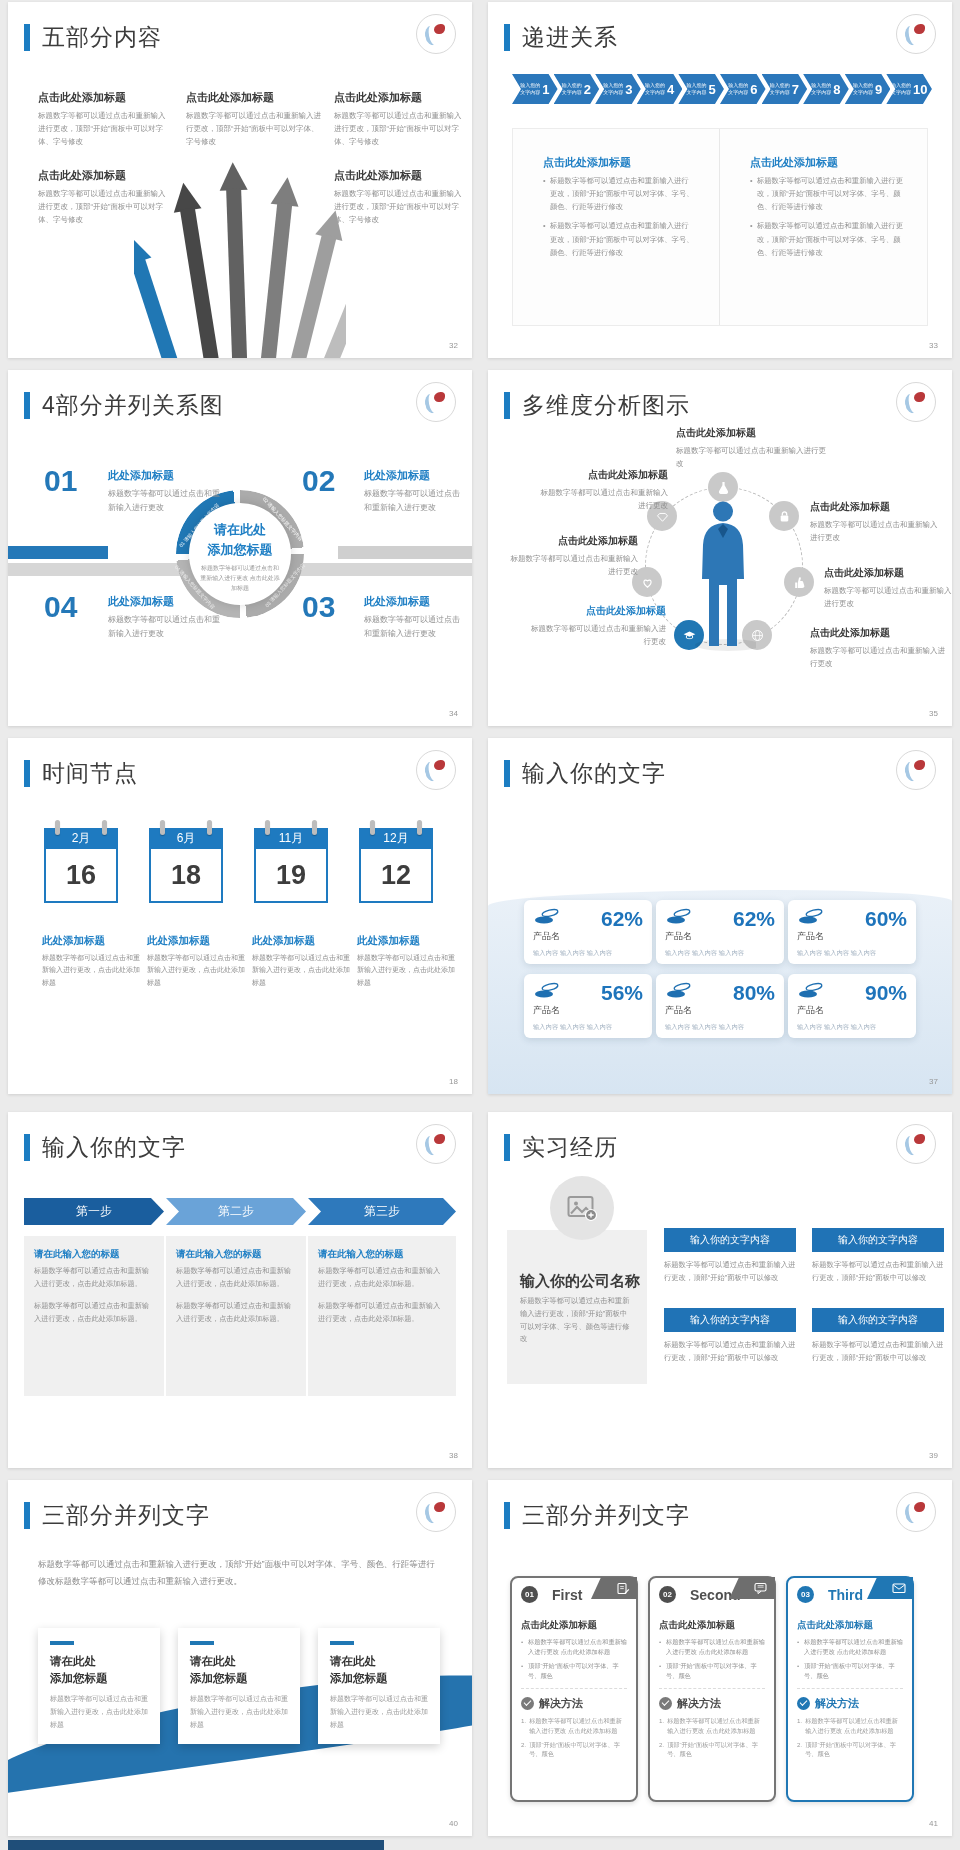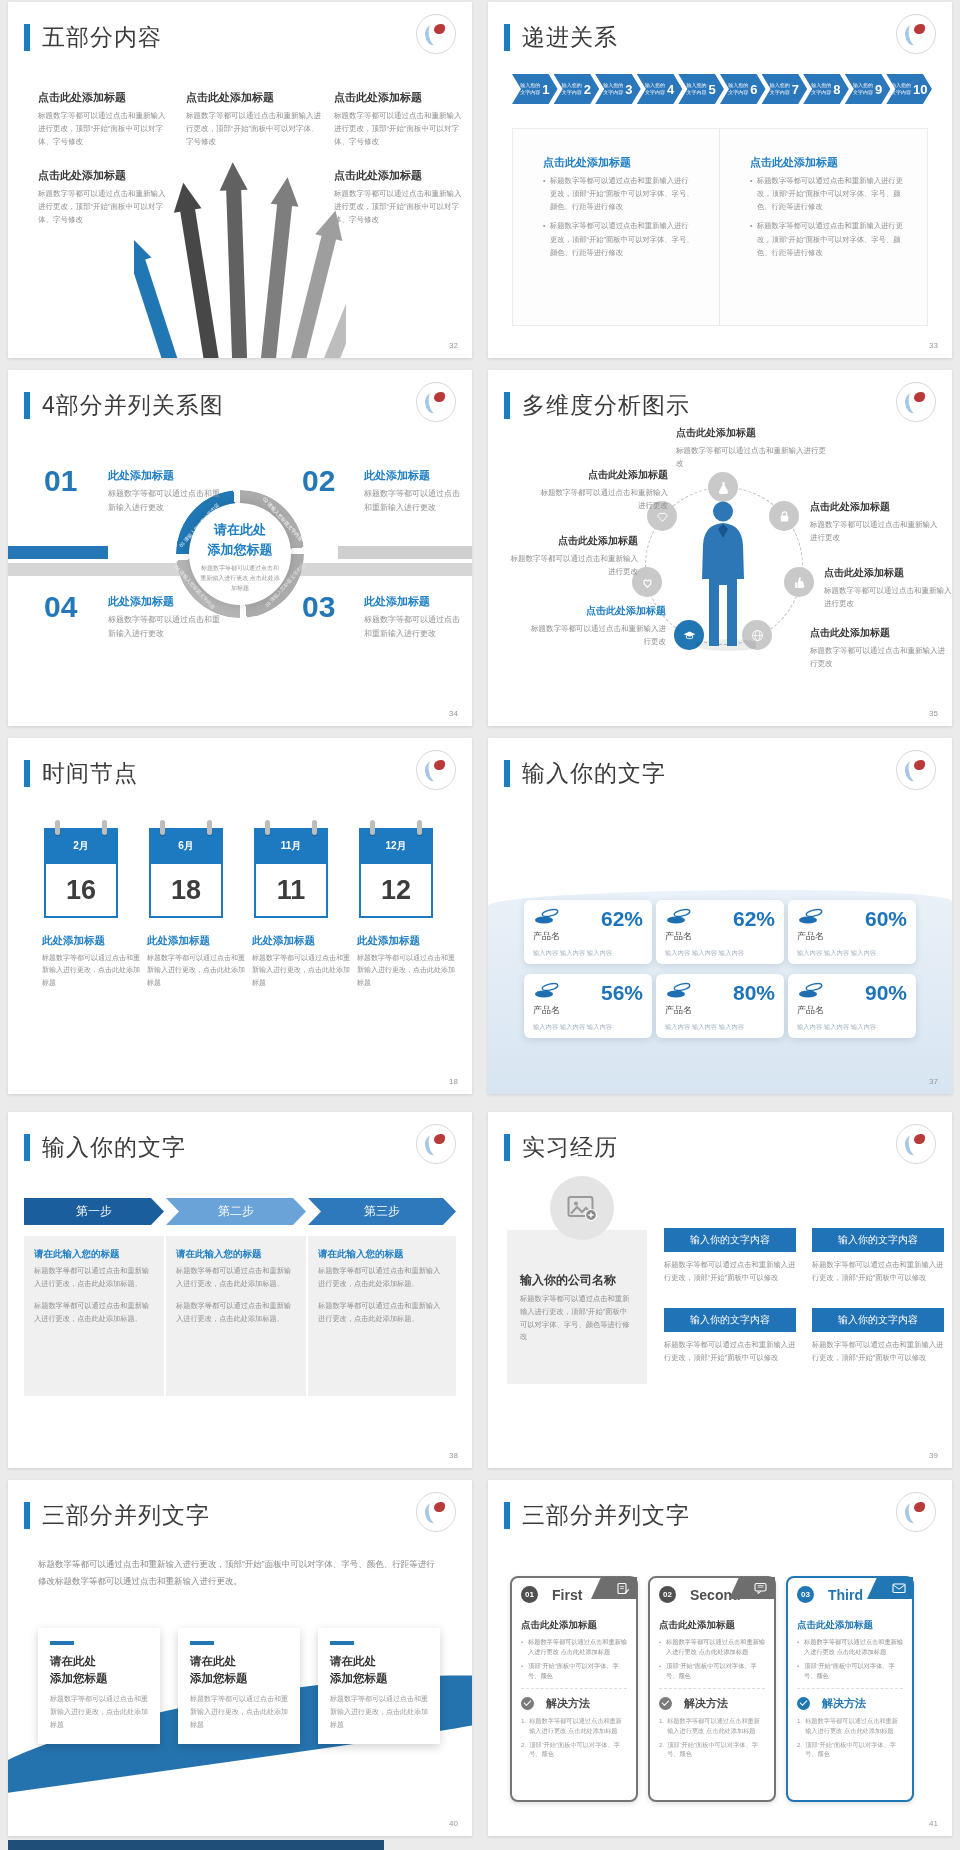"2月" .cal .hd { font-size: 10px -> 12px; font-weight: bold -> normal; height: 36px -> 21px }
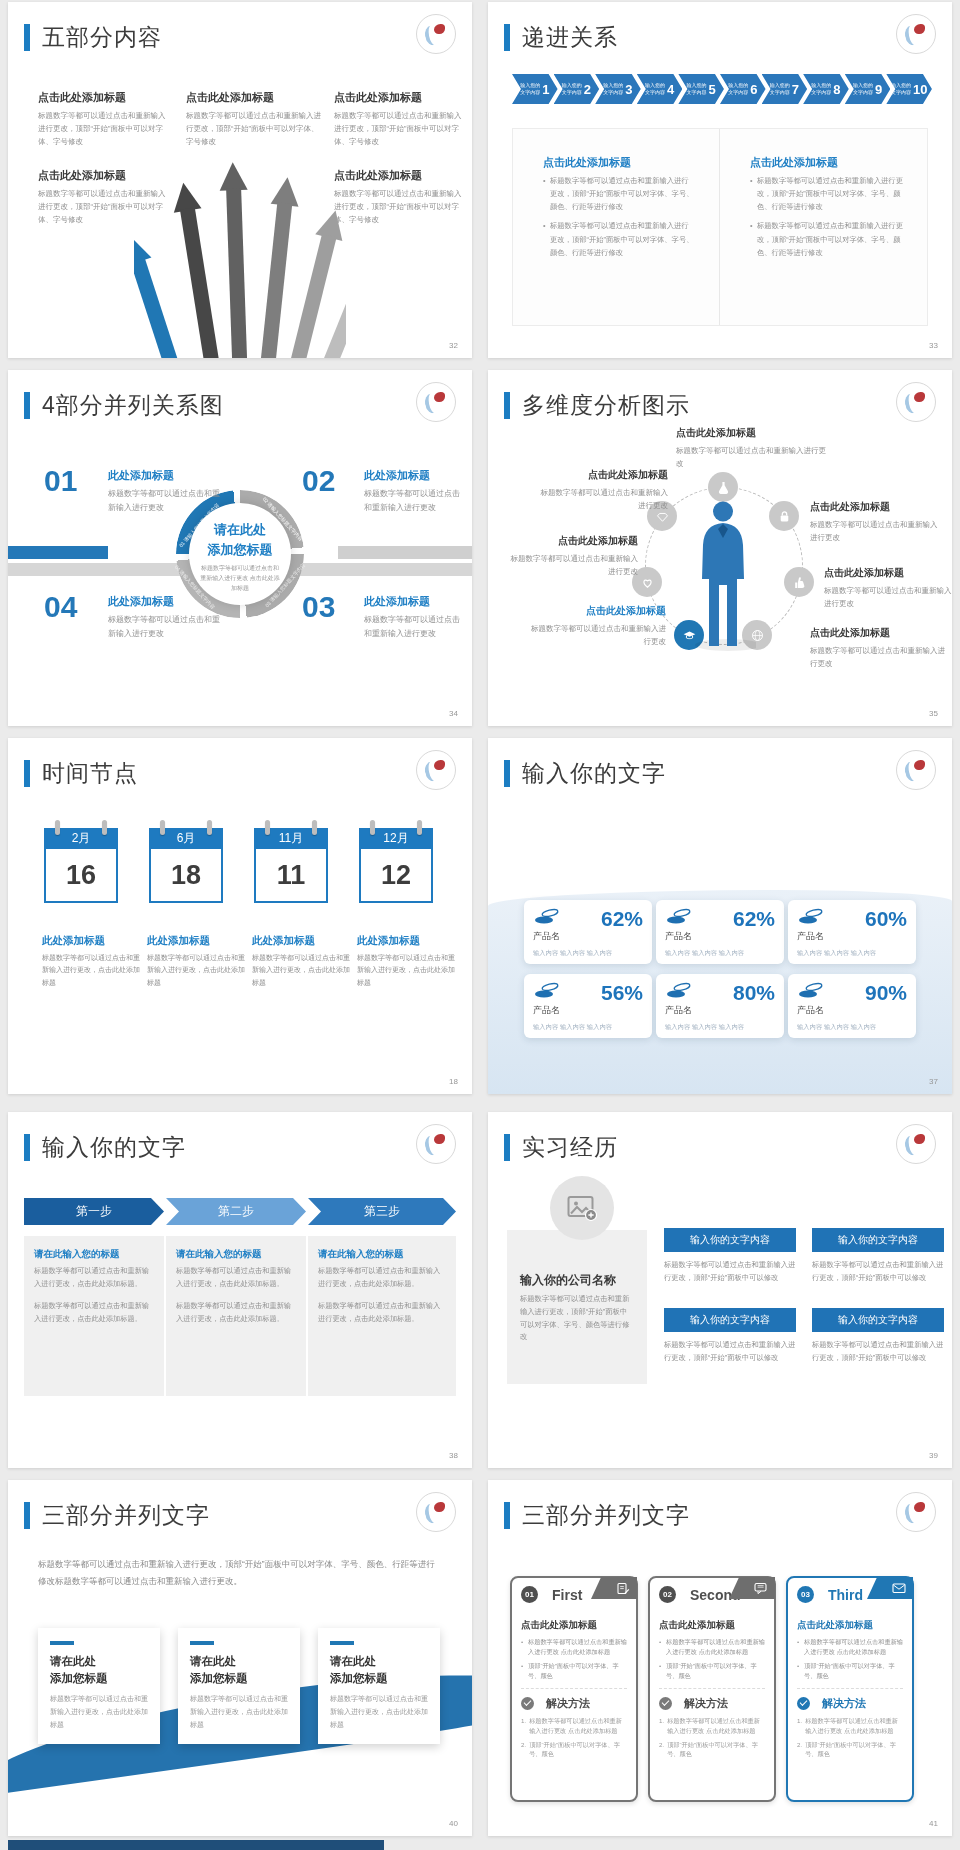"11" div.bd { text: 11 -> 19 }
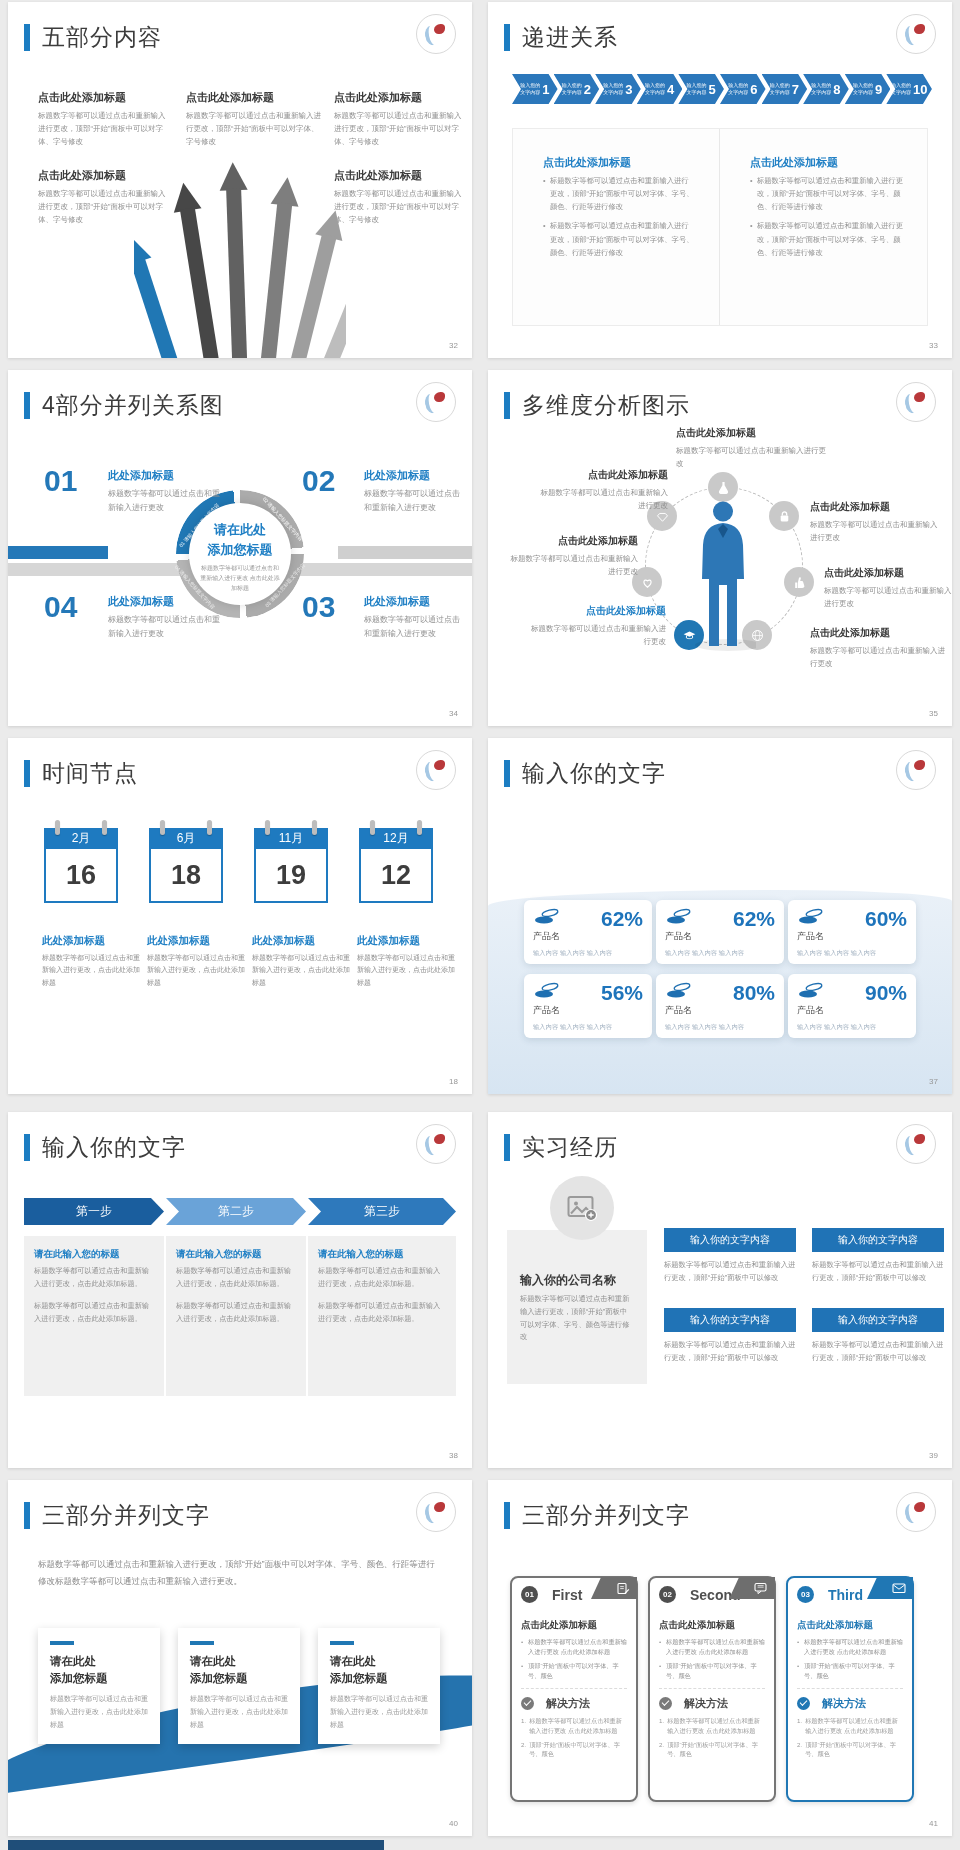"输入你的公司名称" div.ph-h { font-size: 12px -> 15px }
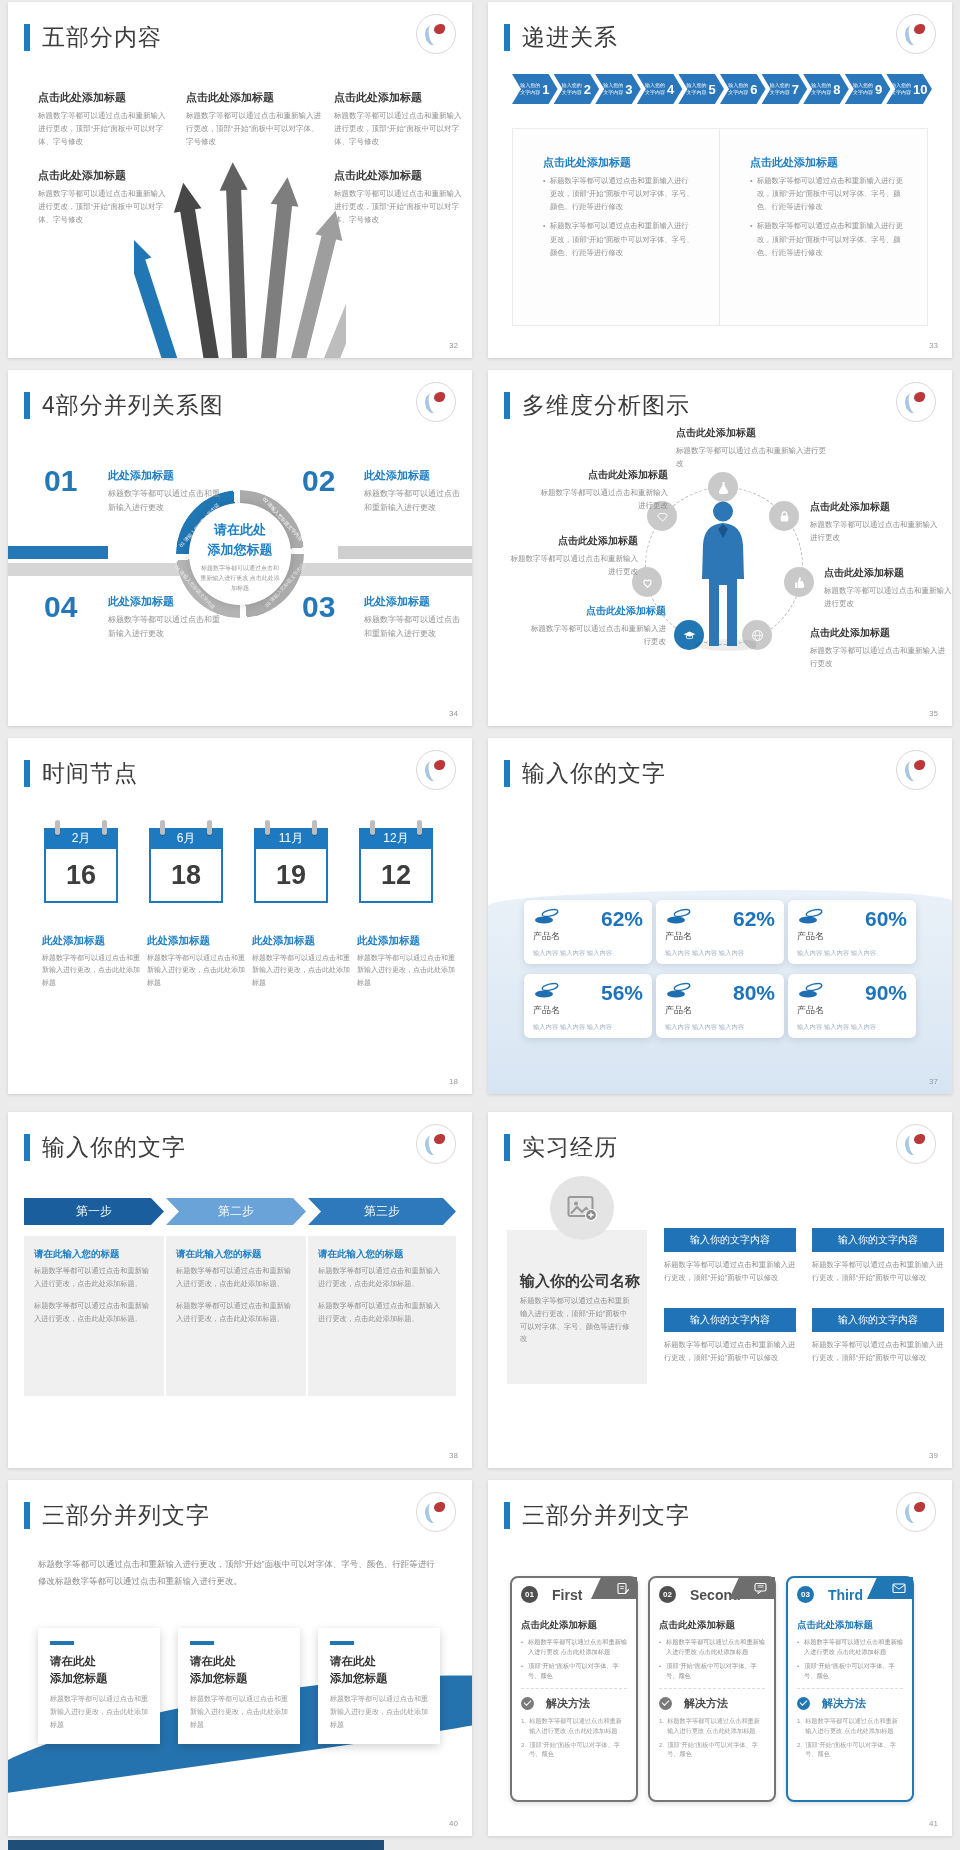"解决方法" .solrow { gap: 12px -> 5px }
